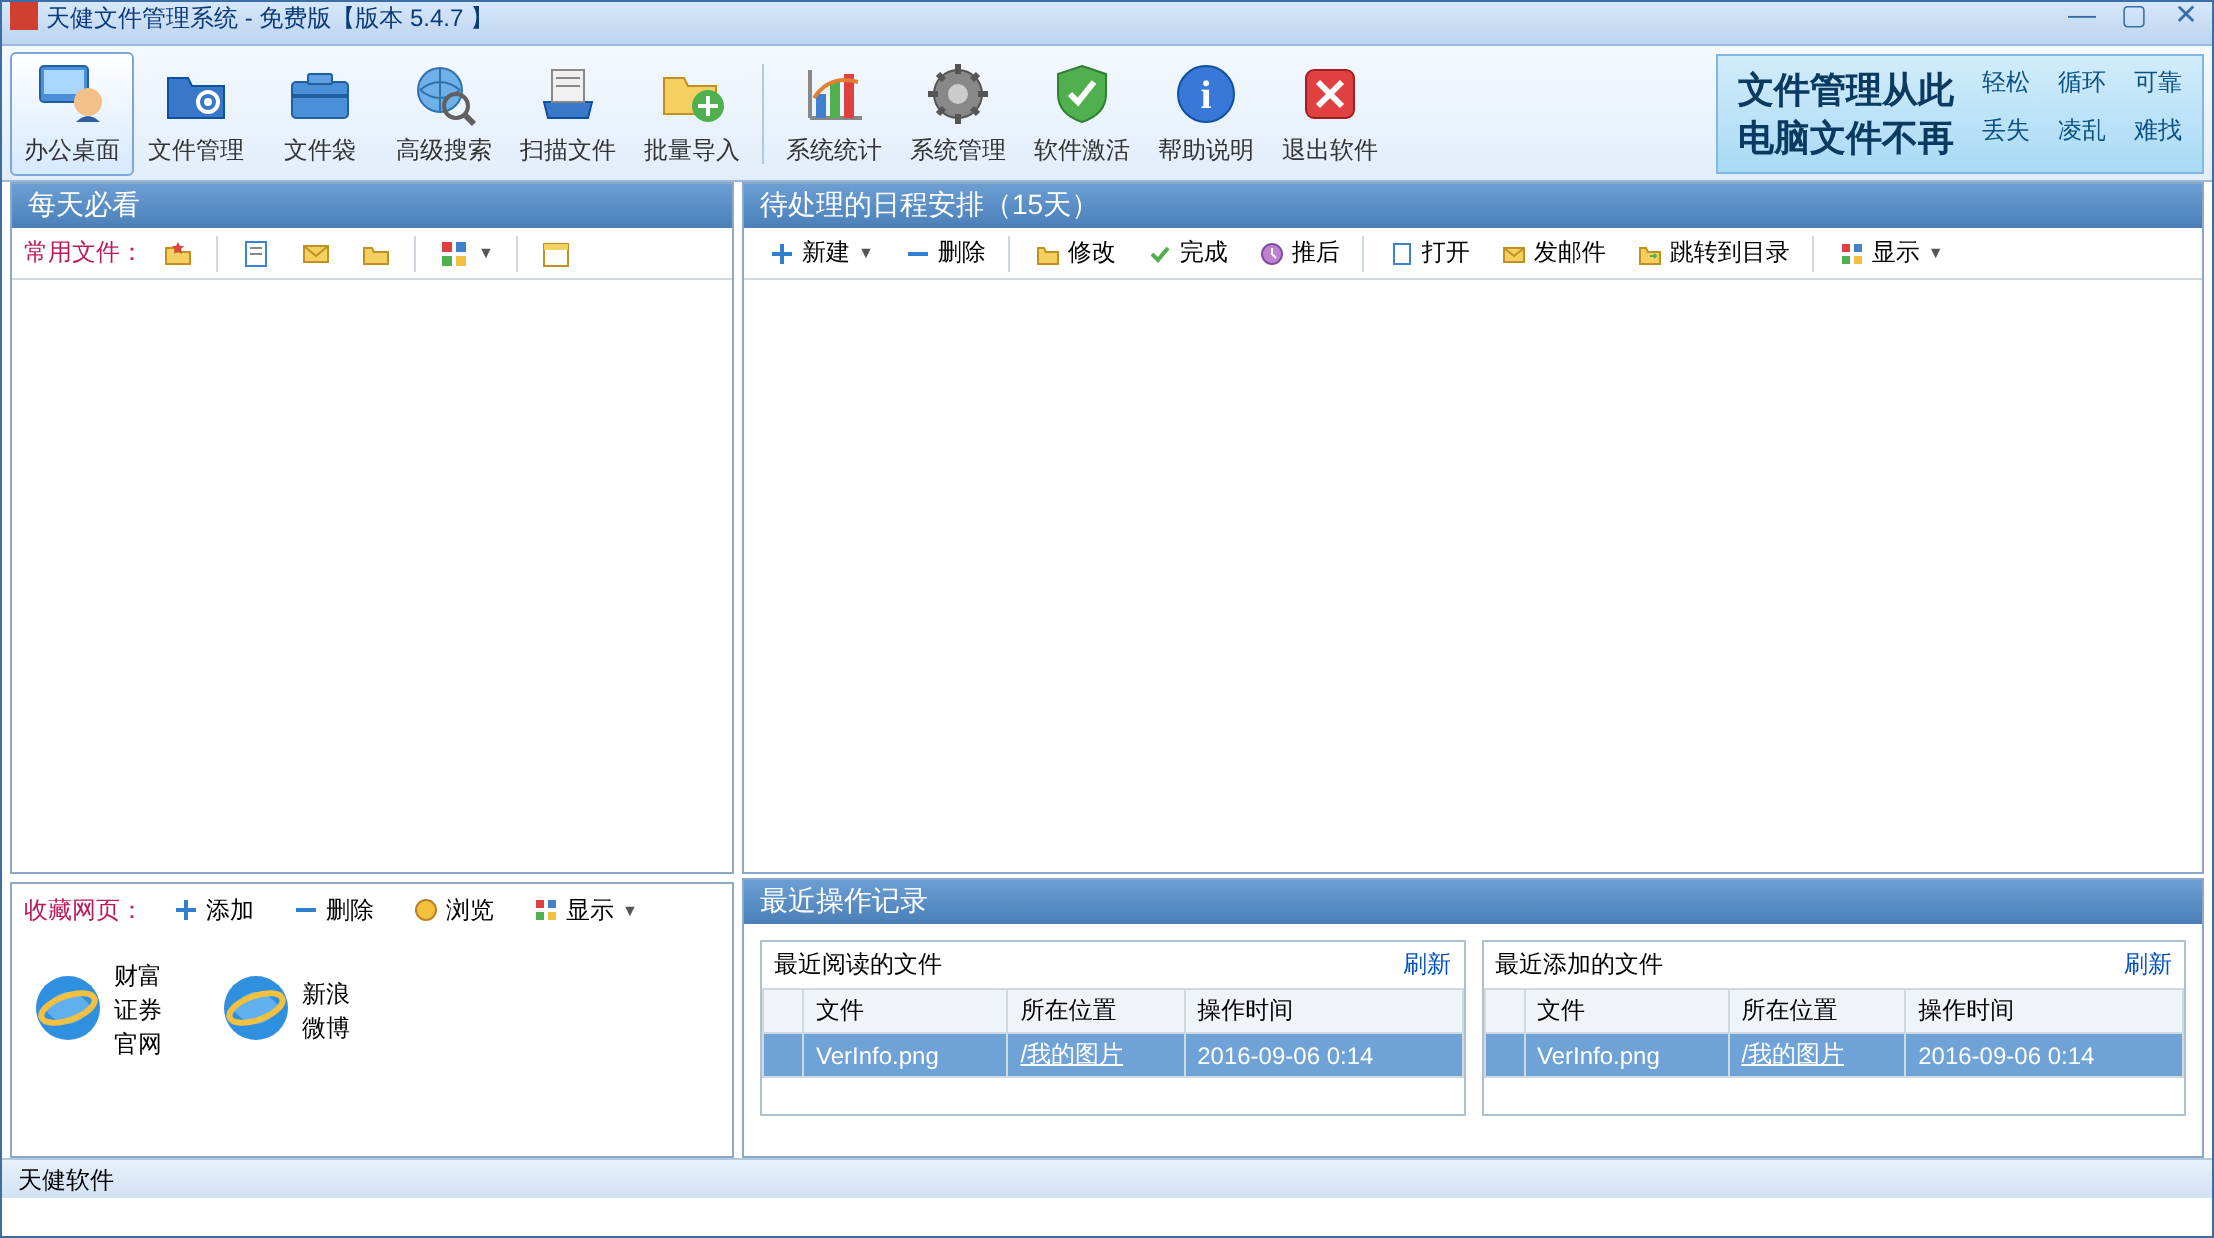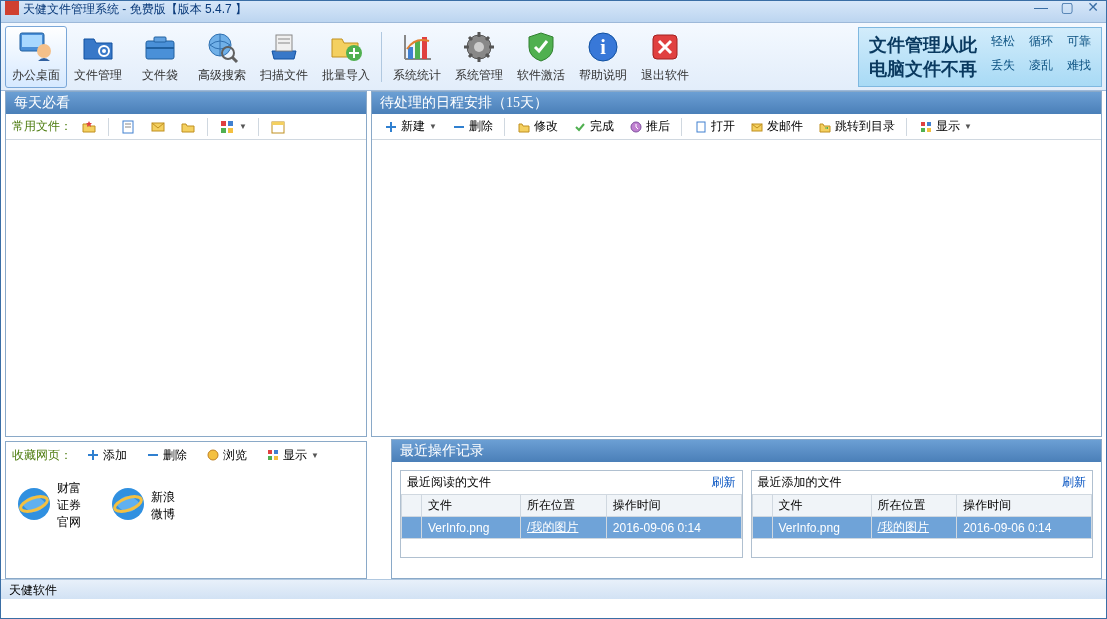"每天必看" .panel-header { font-family: Liberation Serif, serif -> none }
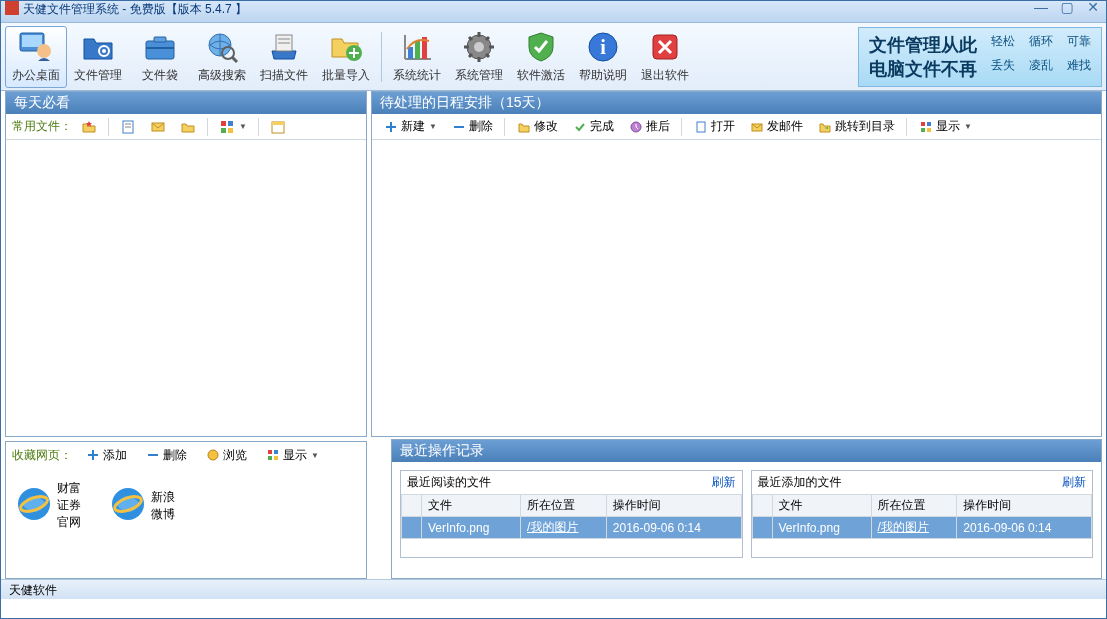"常用文件：" .label-text { color: #4d7c0f -> #be185d }
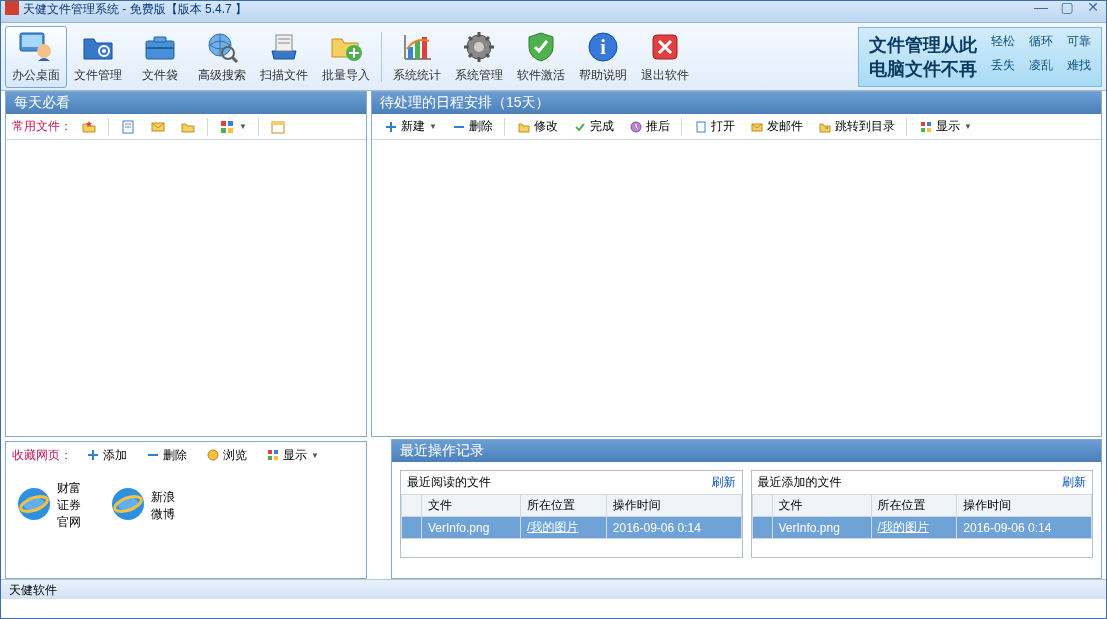"最近操作记录" .recent-panel { margin-left: 20px -> none }
